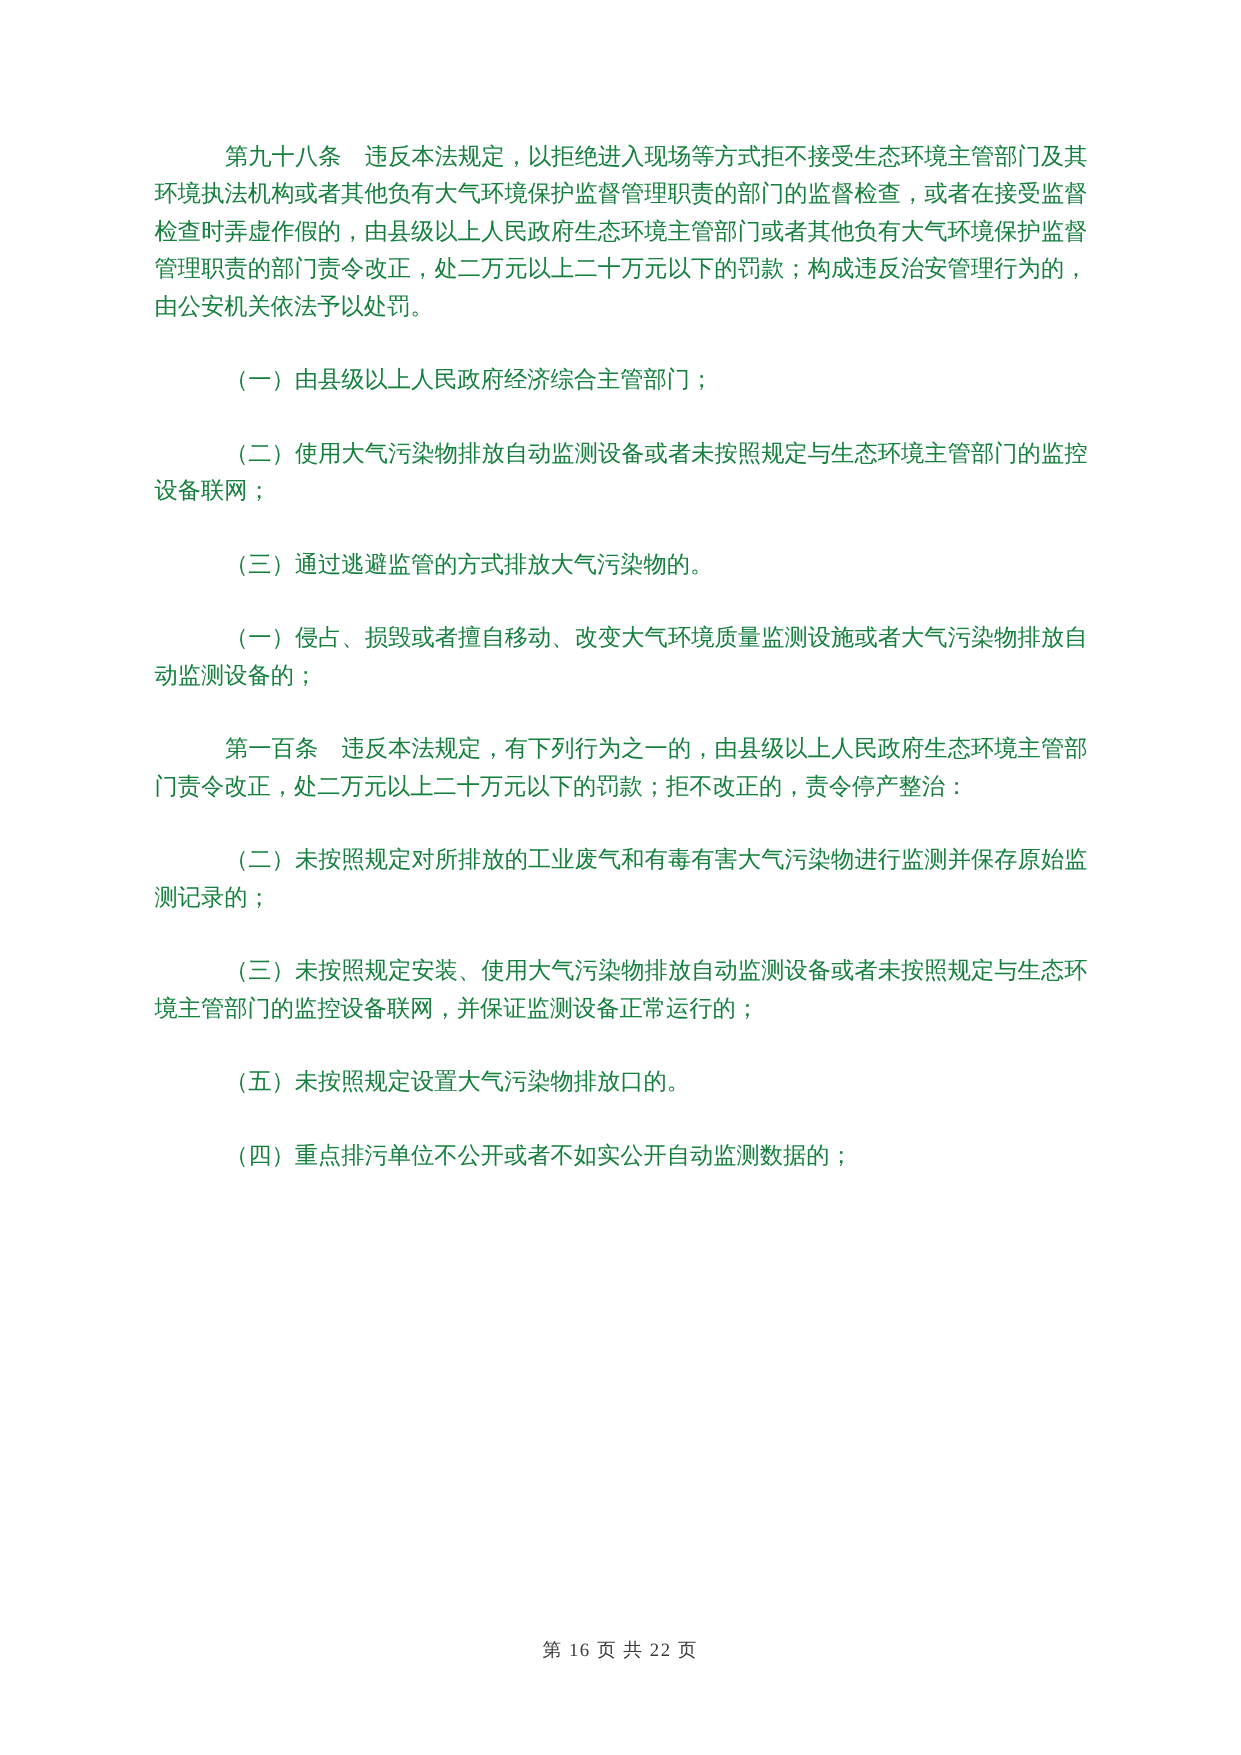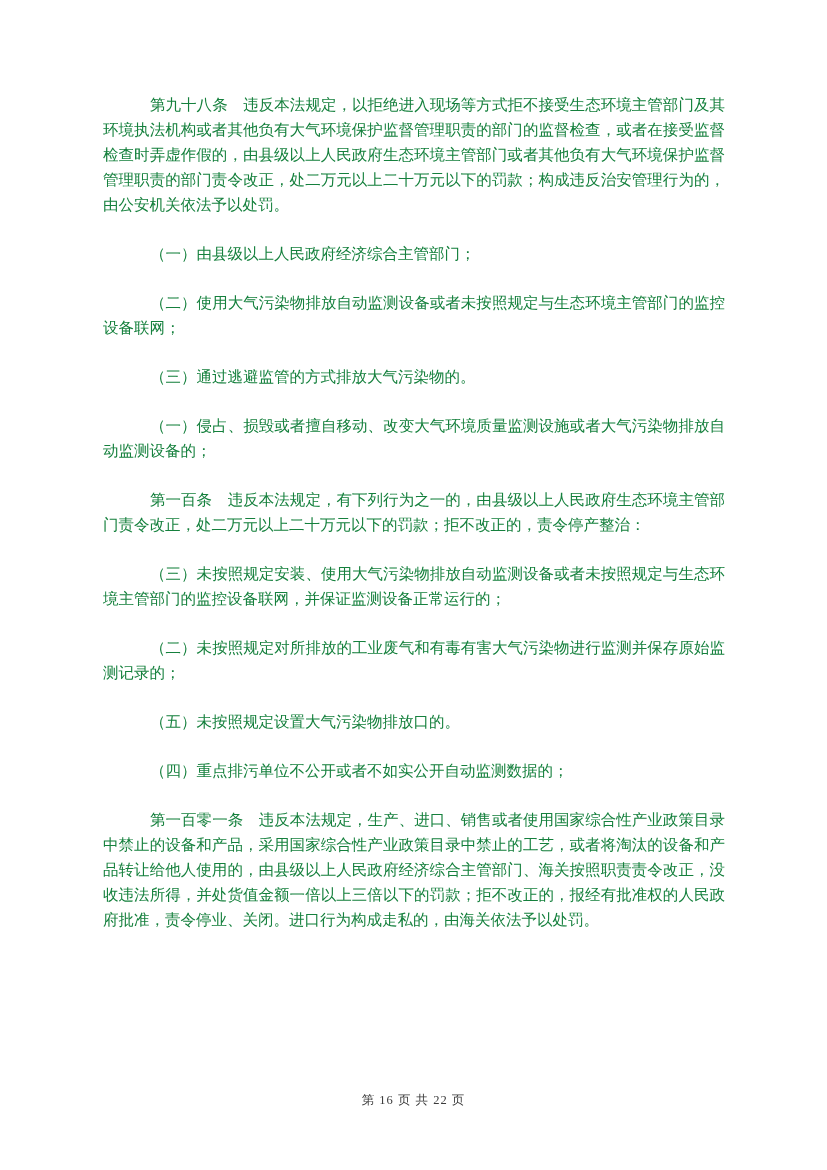"（三）未按照规定安装、使用大气污染物排放自动监测设备或者未按照规定与生态环境主管" p.para { order: before "（二）未按照规定对所排放的工业废气和有毒有害大气污染物进行监测并保存原始监测记录" -> after "（二）未按照规定对所排放的工业废气和有毒有害大气污染物进行监测并保存原始监测记录" }
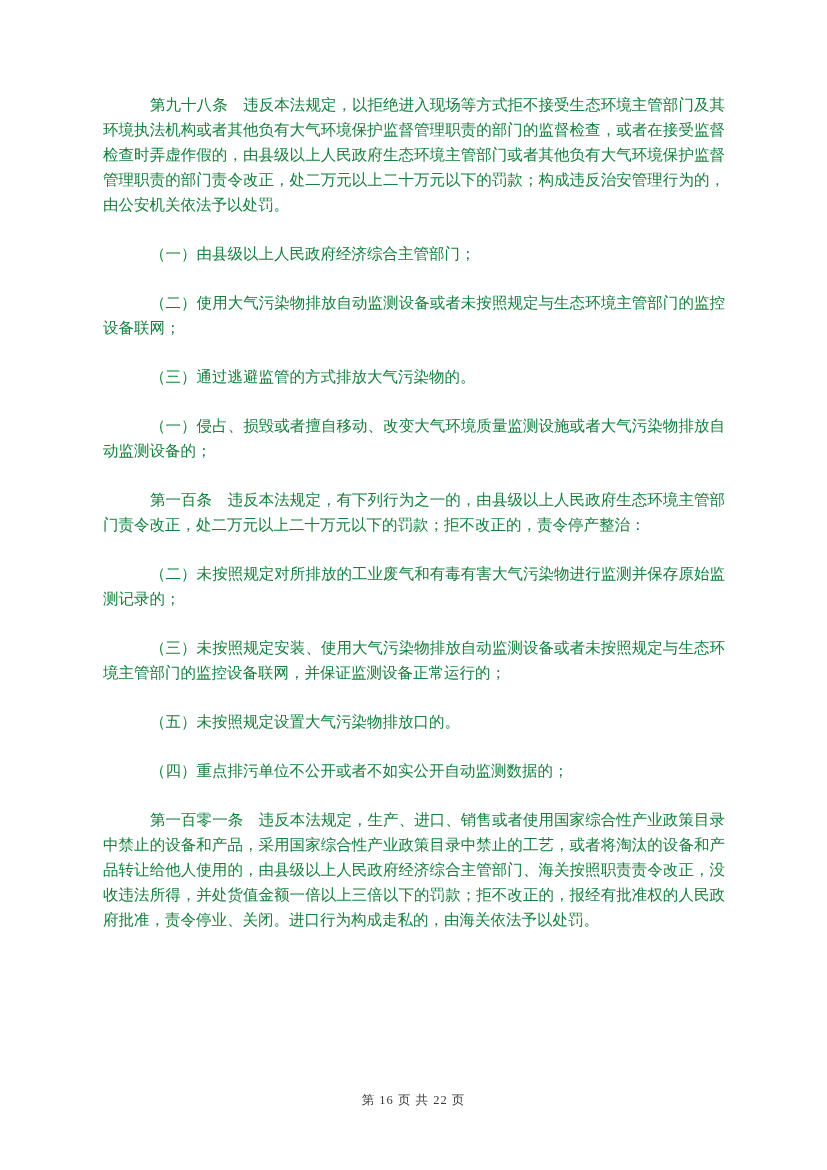"第一百零一条" p.para { html: <p>第一百零一条 违反本法规定，生产、进口、销售或者使用国家综合性产业政策目录中禁止的设备和产品，采用国家综合性产业政策目录中禁止的工艺，或者将淘汰的设备和产品转让给他人使用的，由县级以上人民政府经济综合主管部门、海关按照职责责令改正，没收违法所得，并处货值金额一倍以上三倍以下的罚款；拒不改正的，报经有批准权的人民政府批准，责令停业、关闭。进口行为构成走私的，由海关依法予以处罚。</p> -> none }
